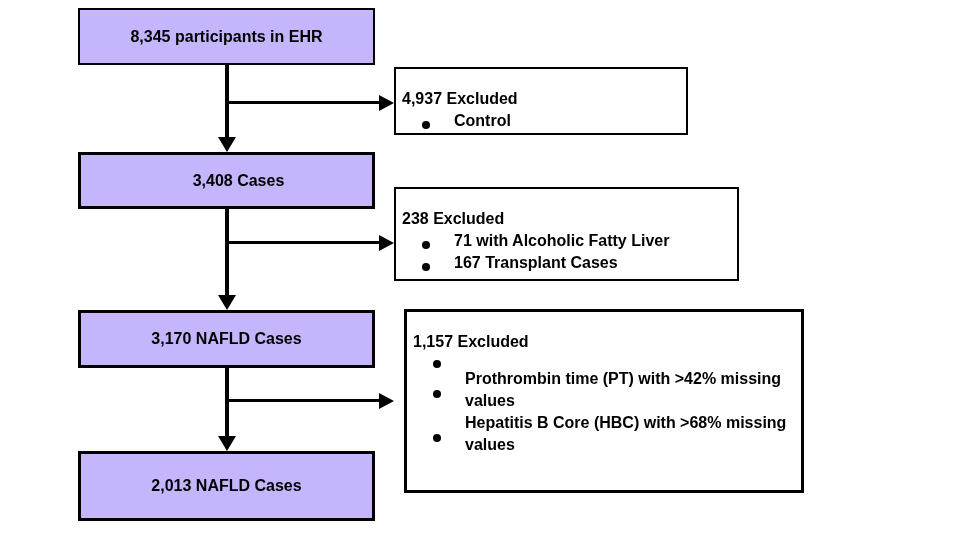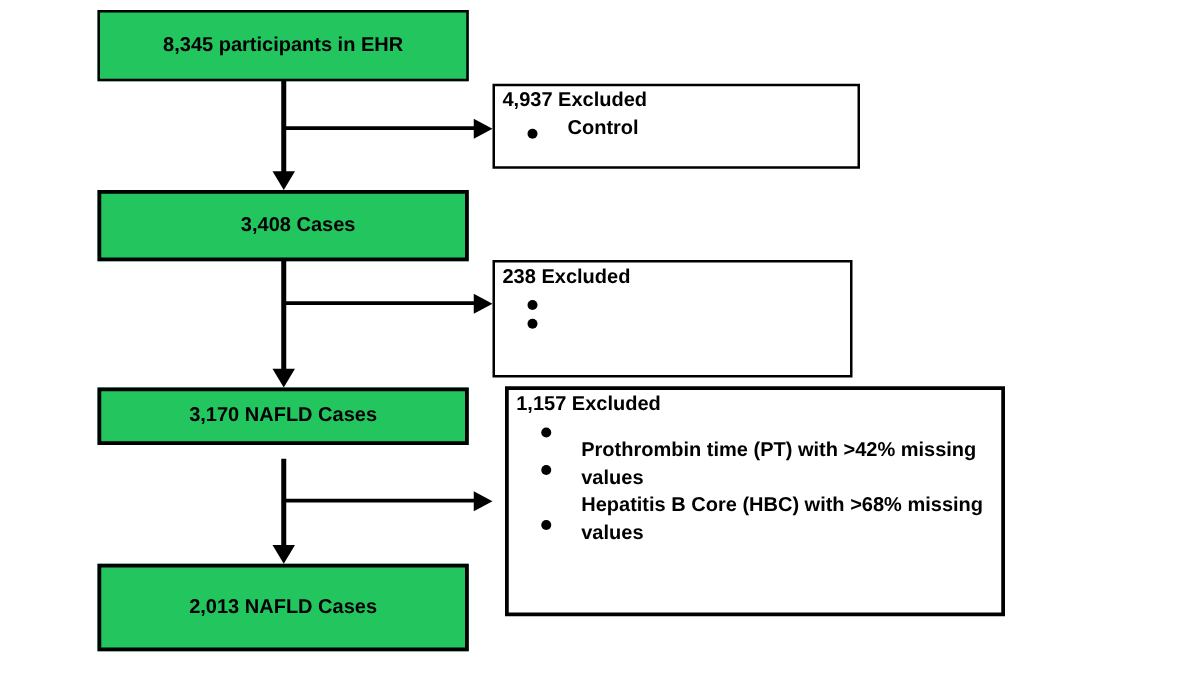"8,345 participants in EHR" .fbox { background: #22c55e -> #c4b5fd }
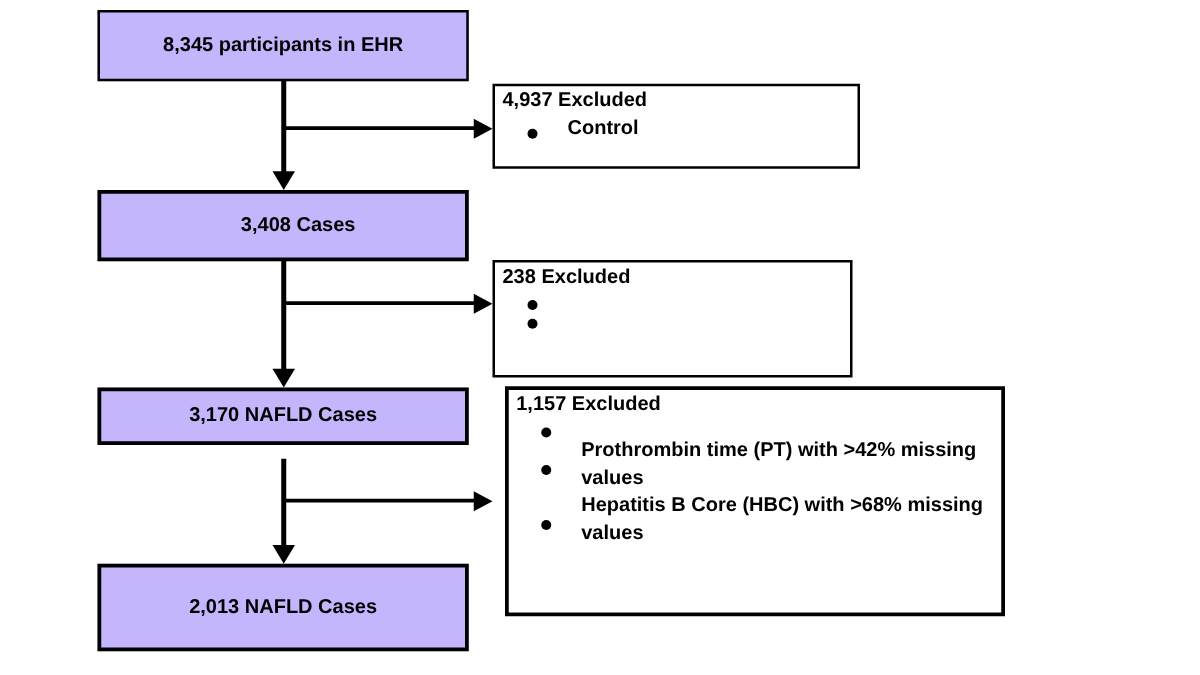"4,937 Excluded" .ebox { padding: 1px 6px 0 6px -> 19px 6px 0 6px }
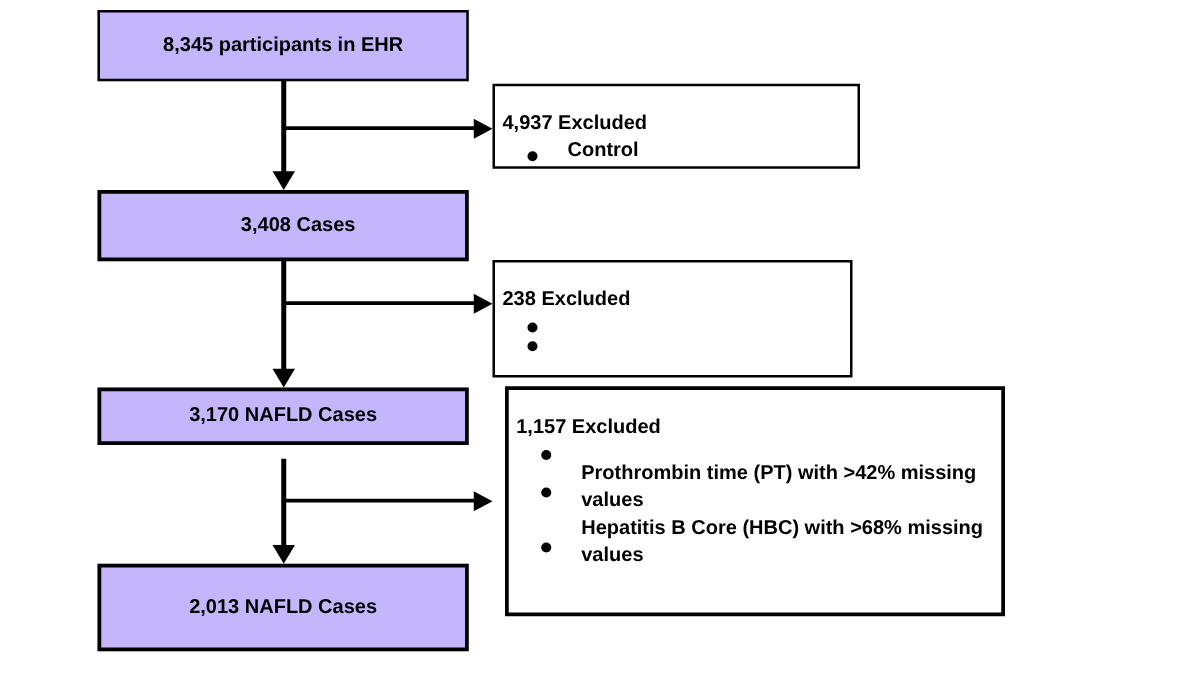"238 Excluded" #ebox-1 { top: 208px -> 187px; width: 288px -> 345px }
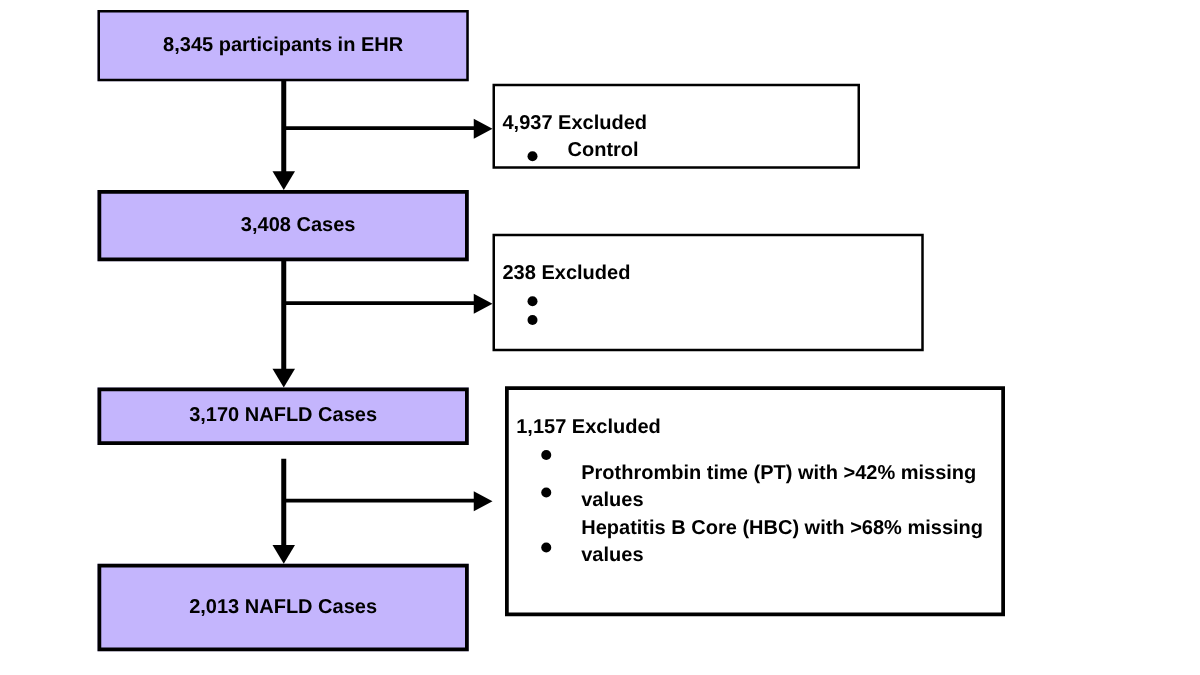"71 with Alcoholic Fatty Liver" span.btext { html: none -> <span>71 with Alcoholic Fatty Liver</span> }
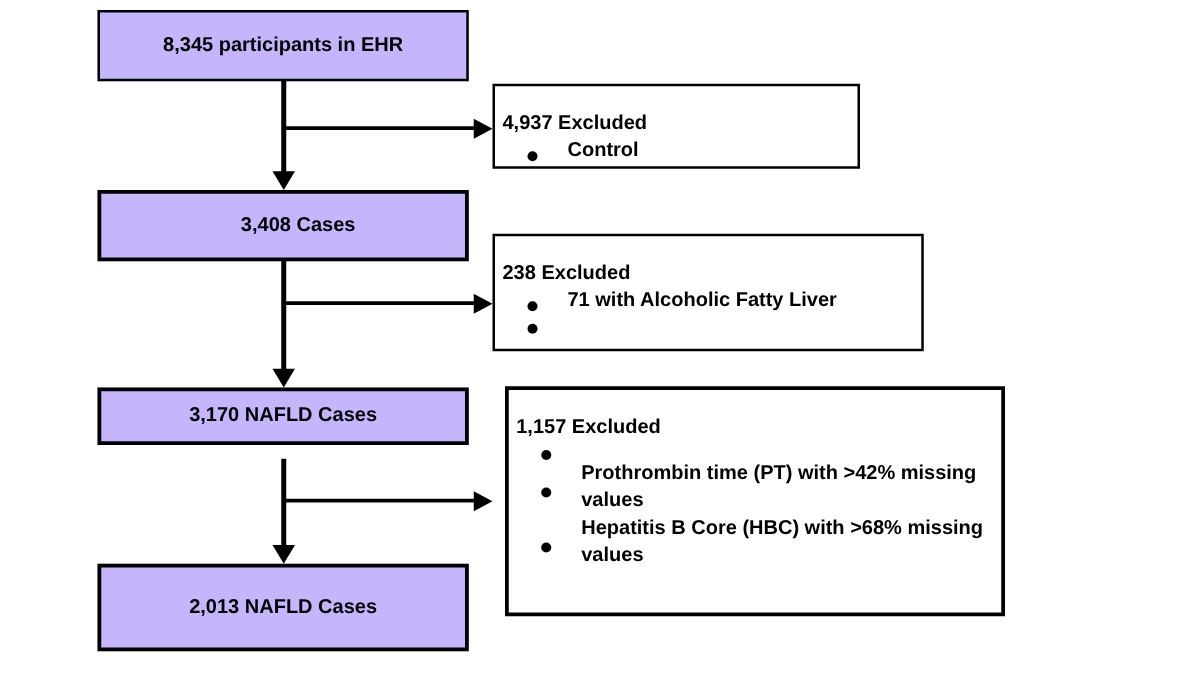"167 Transplant Cases" span.btext { html: none -> <span>167 Transplant Cases</span> }
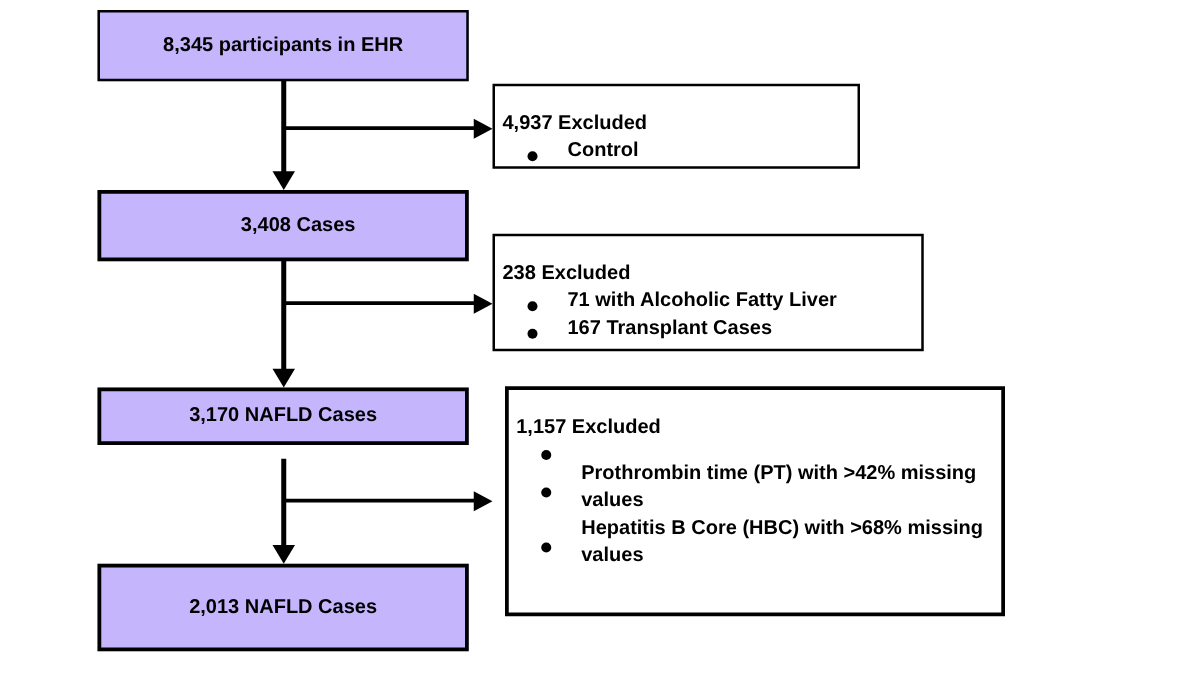"3,170 NAFLD Cases" #fbox-2 { height: 46px -> 58px }
